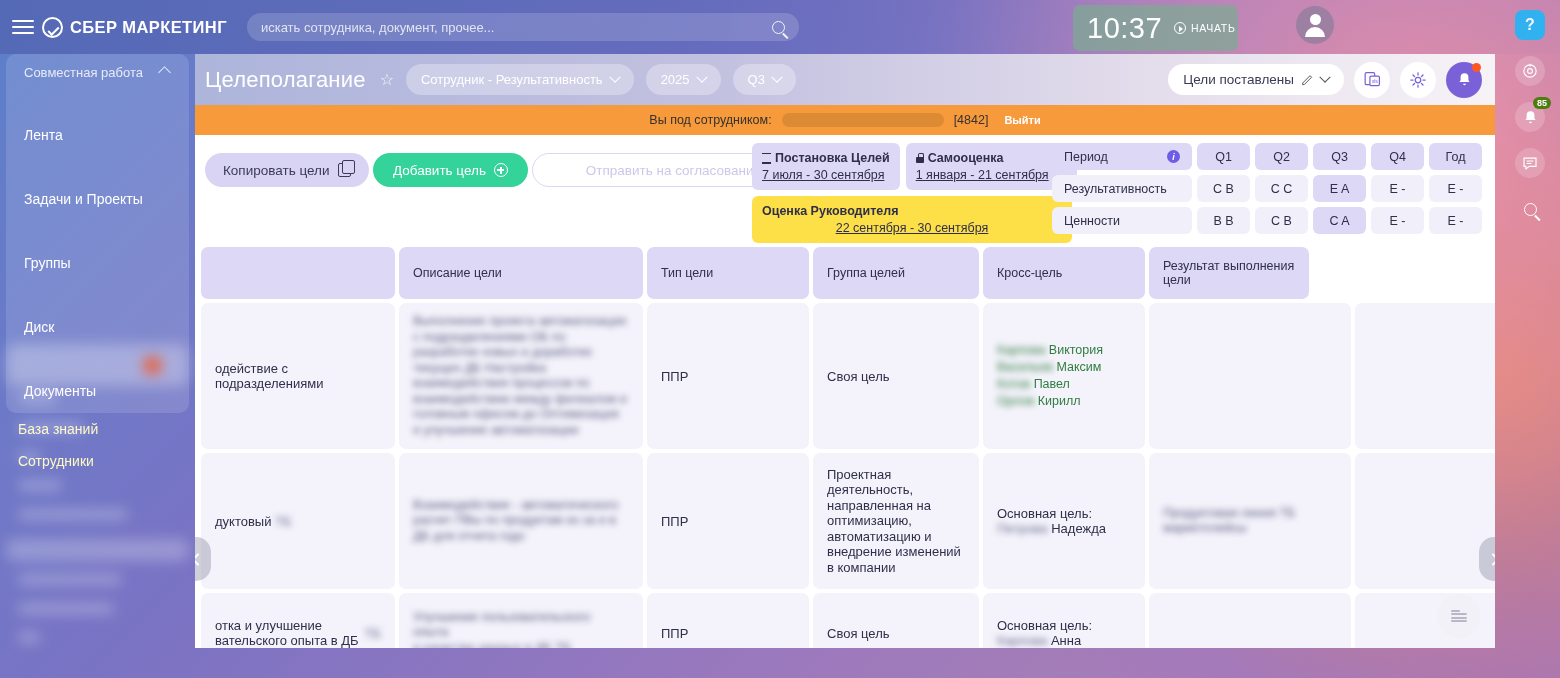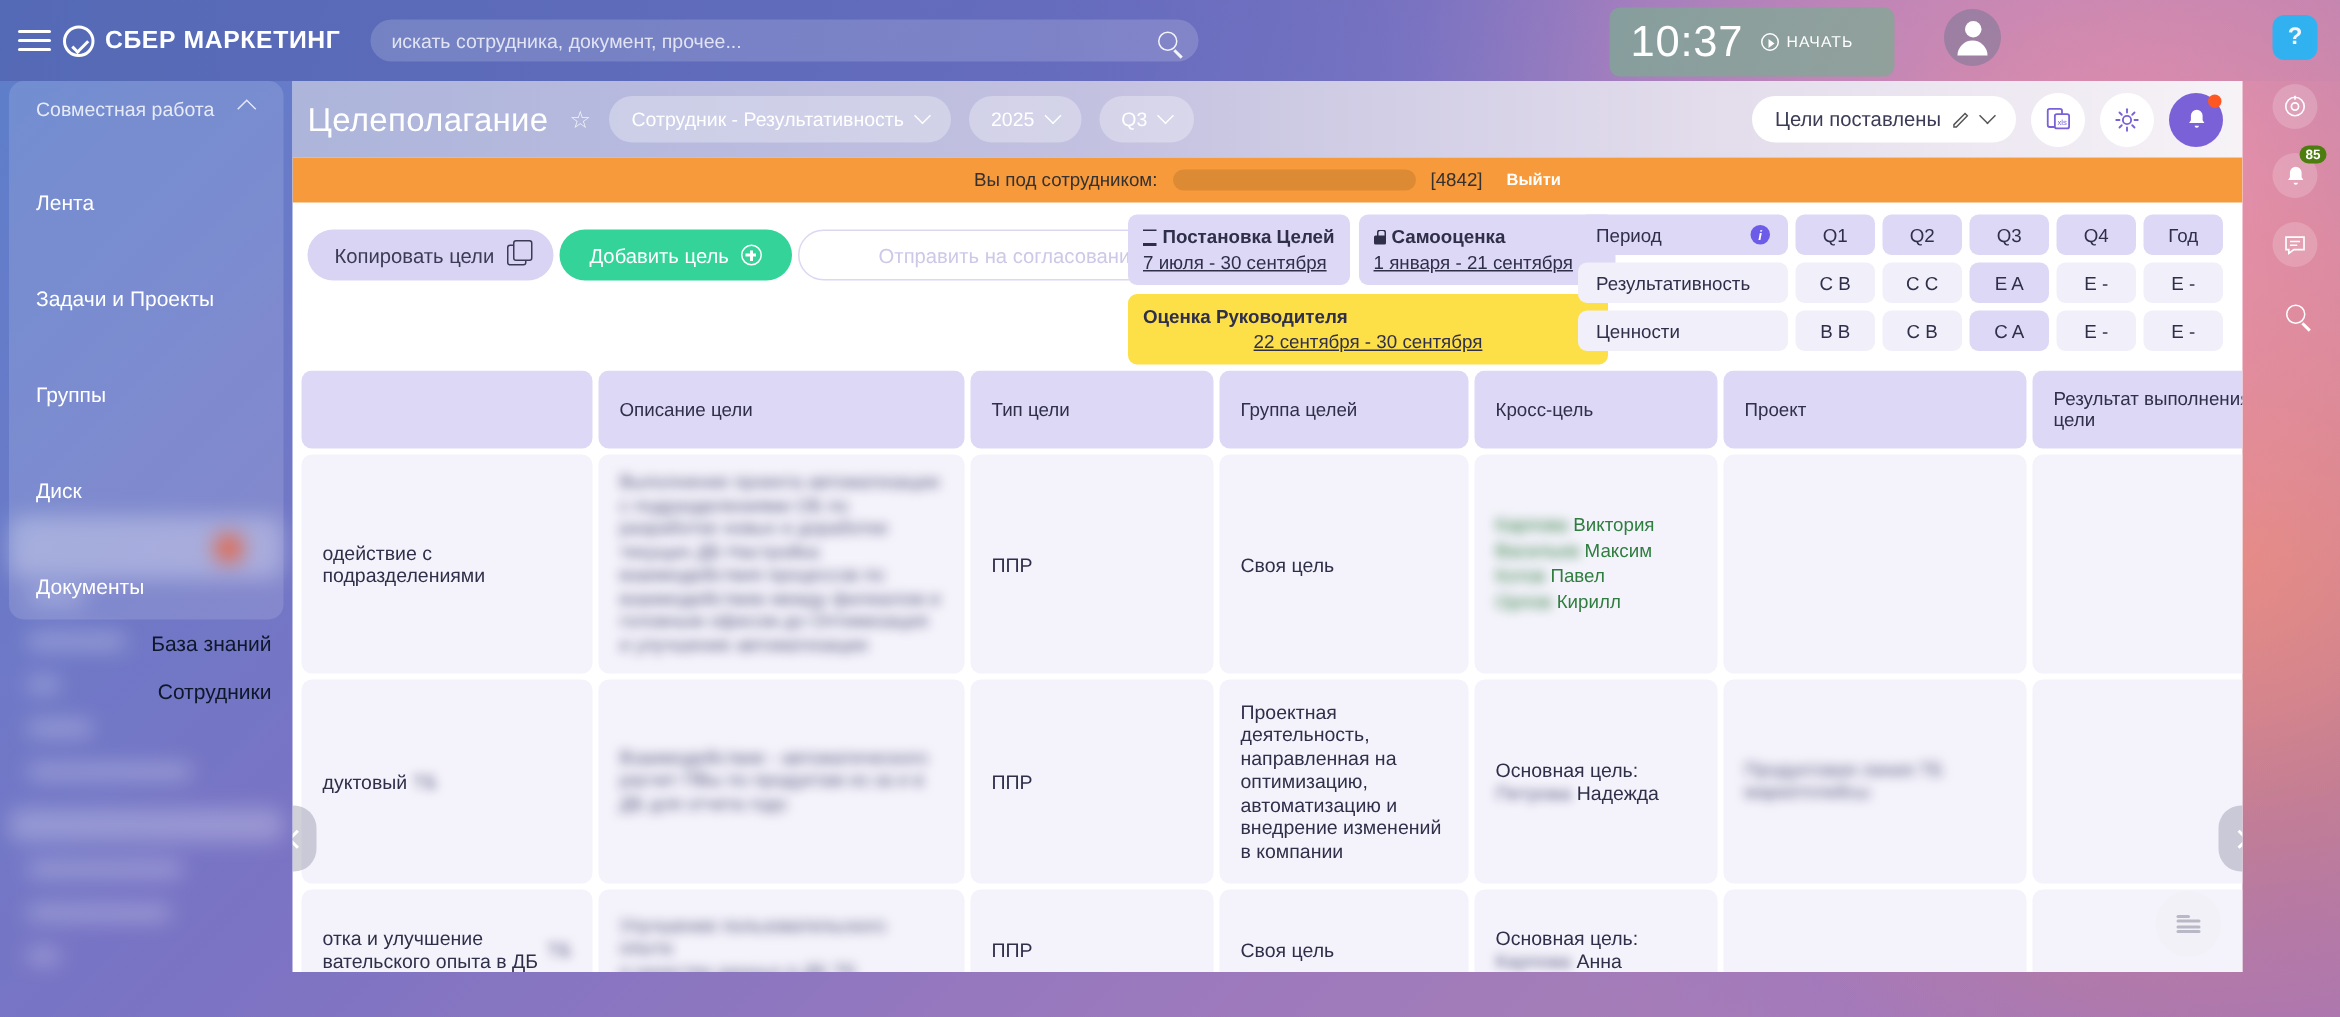"10:37" #timer { width: 190px -> 165px }
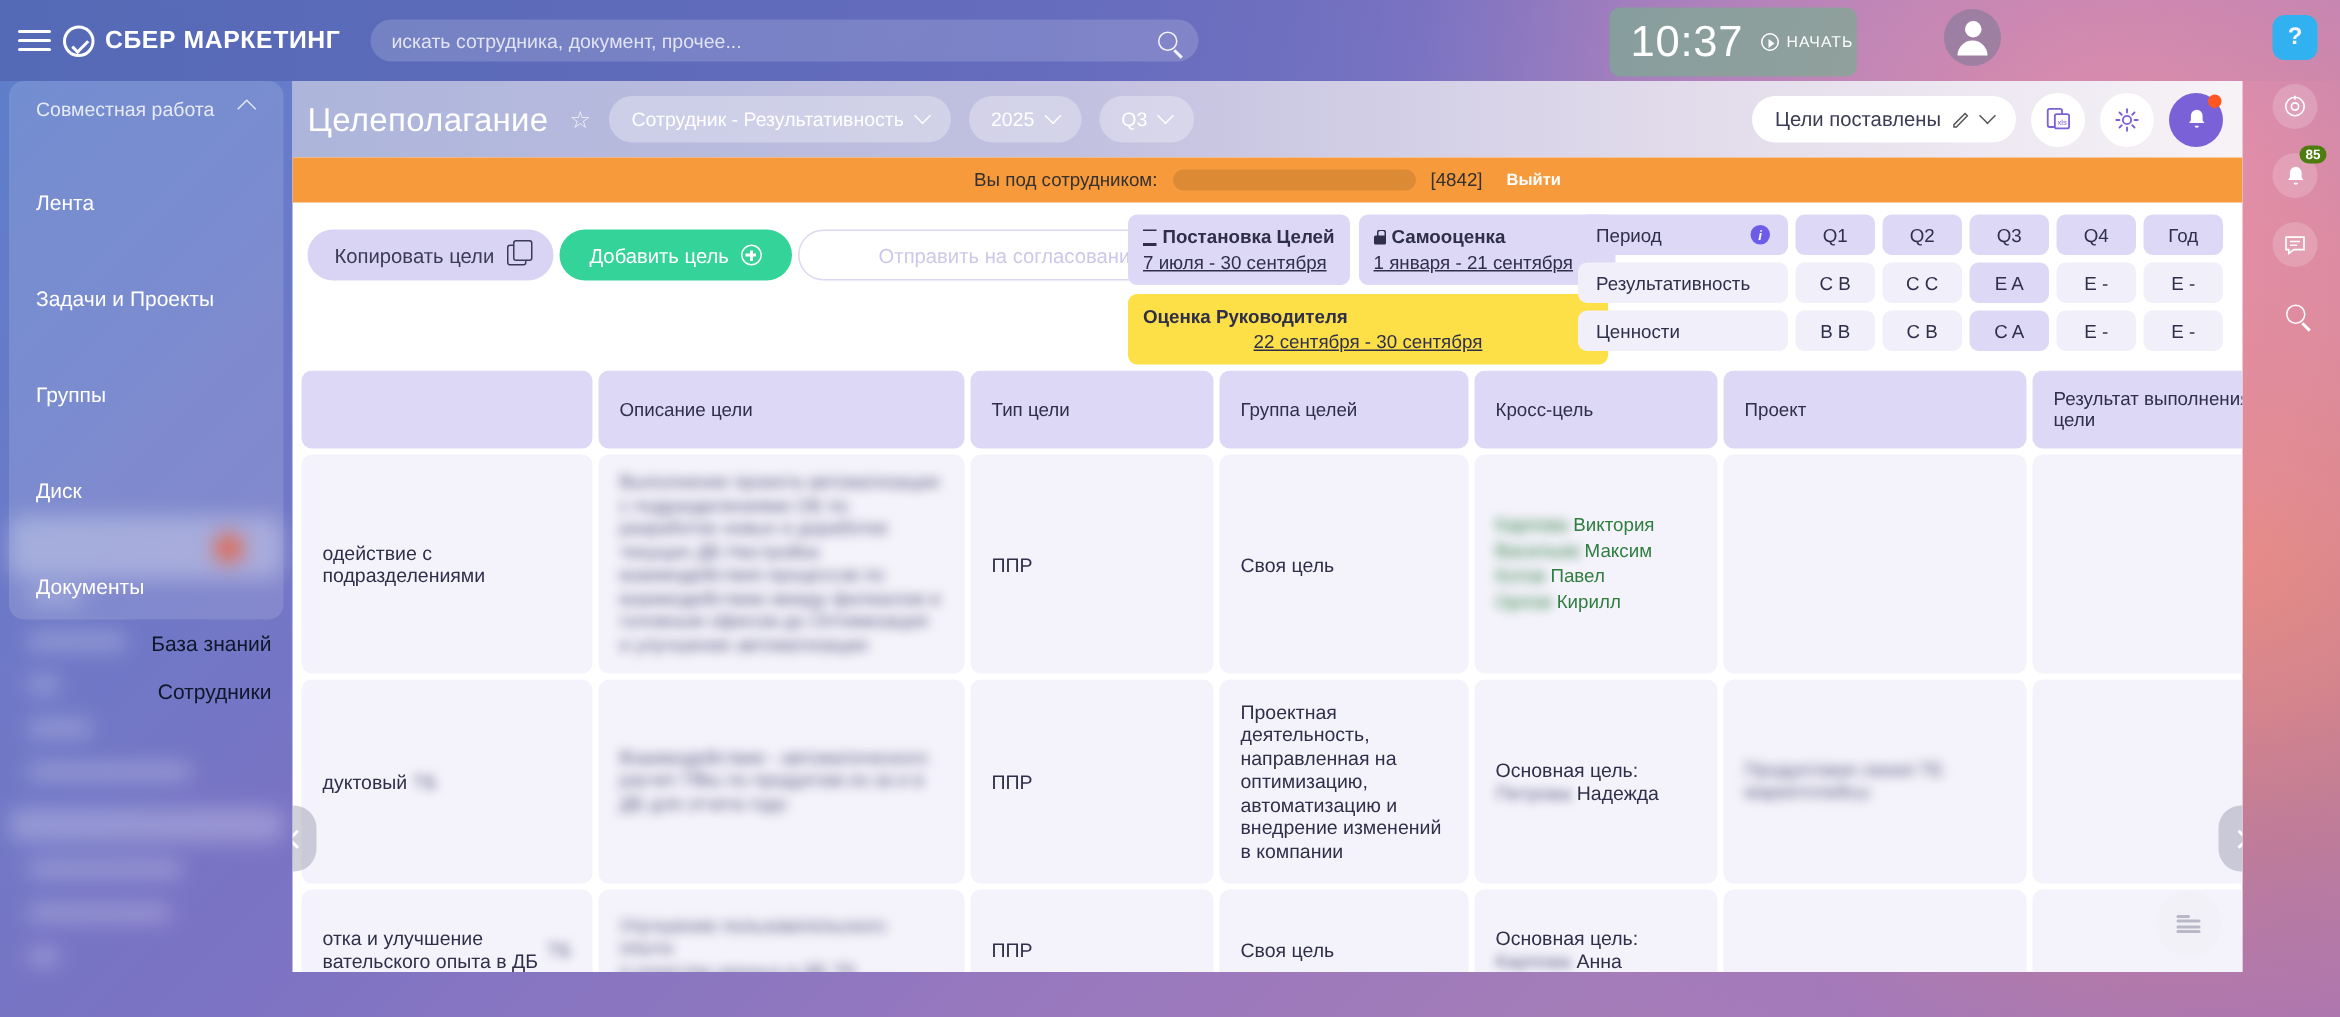"Проект" div.tcell { html: <div>Проект</div> -> none }
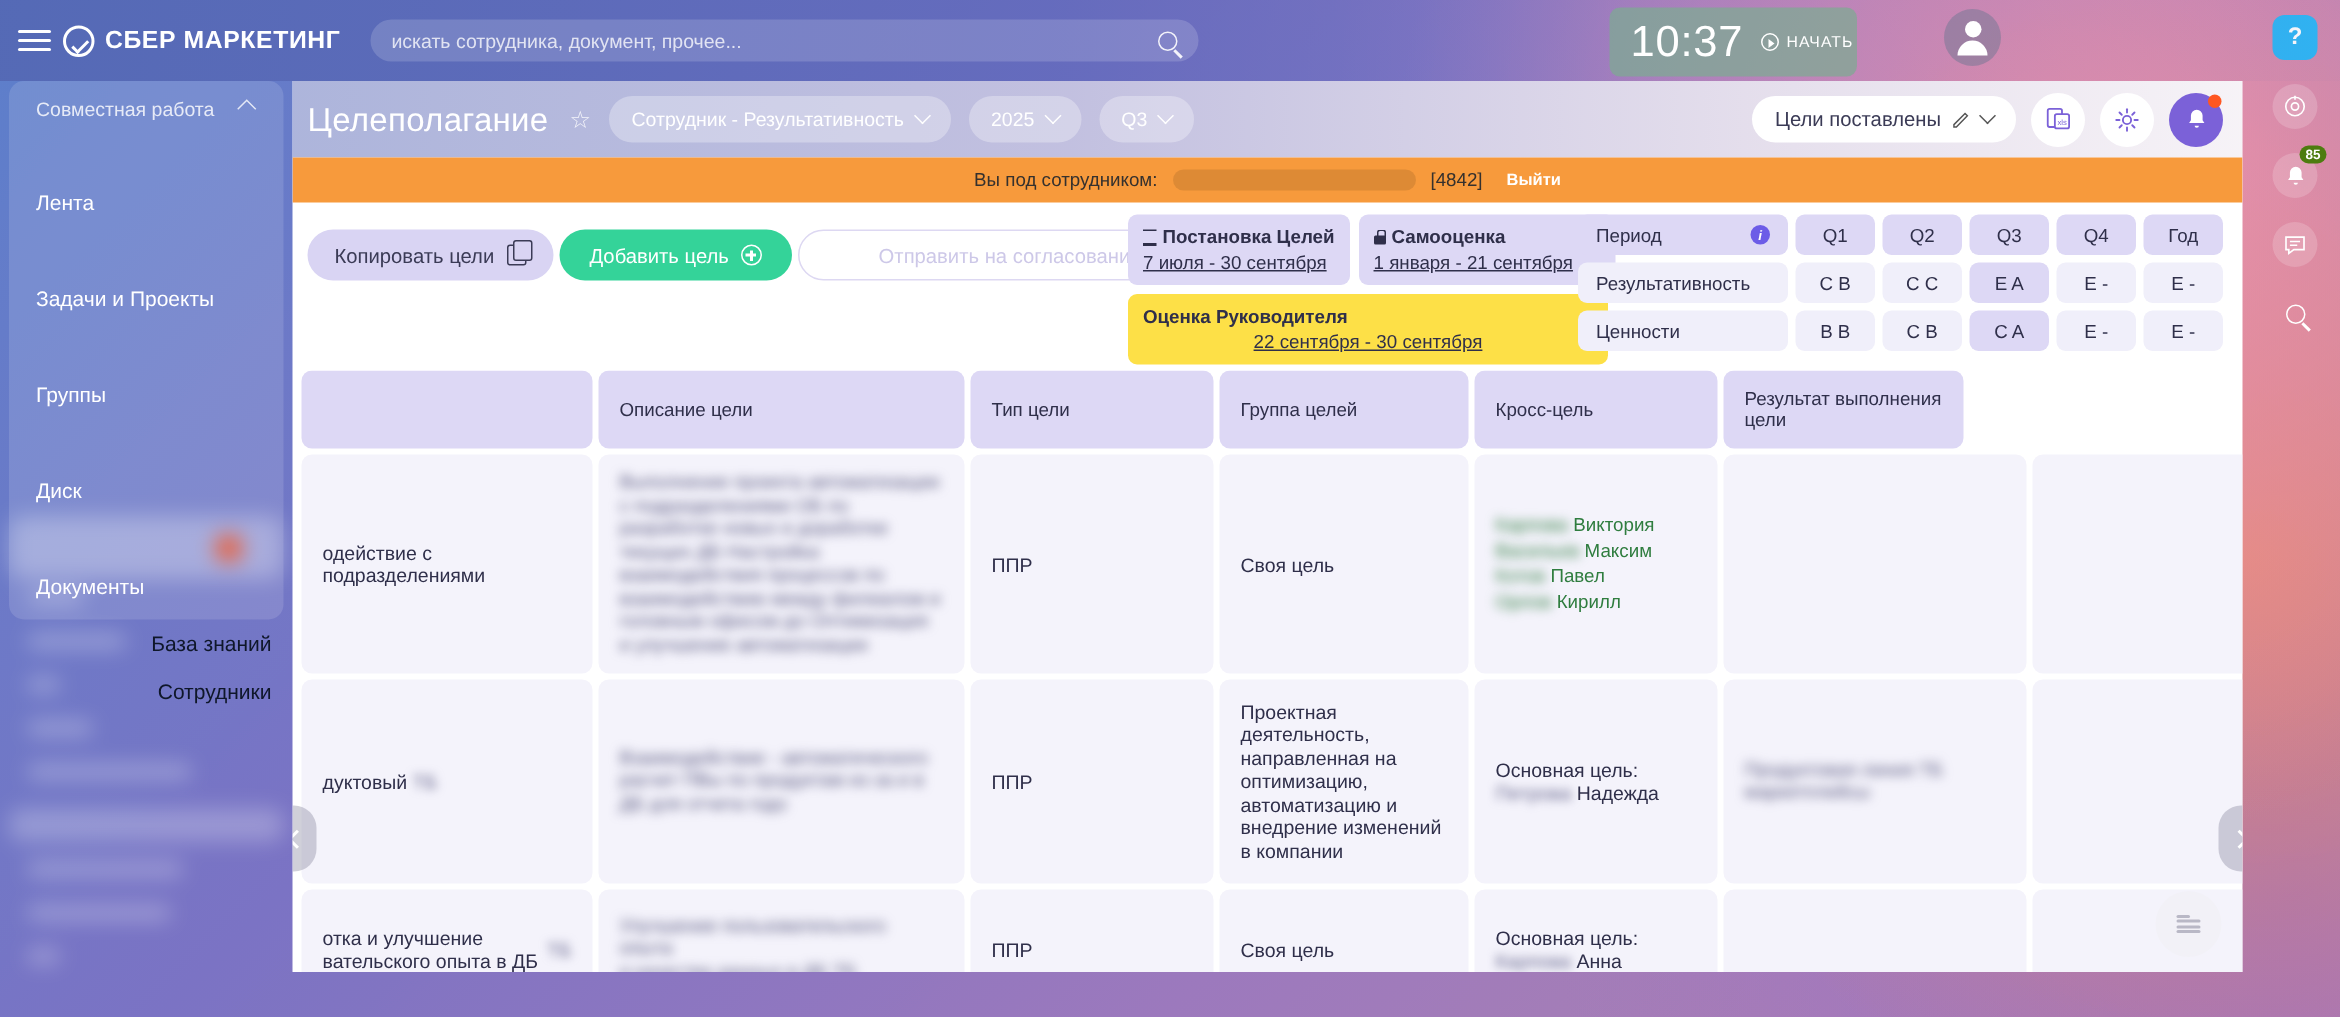"База знаний" .sb-plain { color: #0f172a -> #fef9c3; text-align: right -> none }
